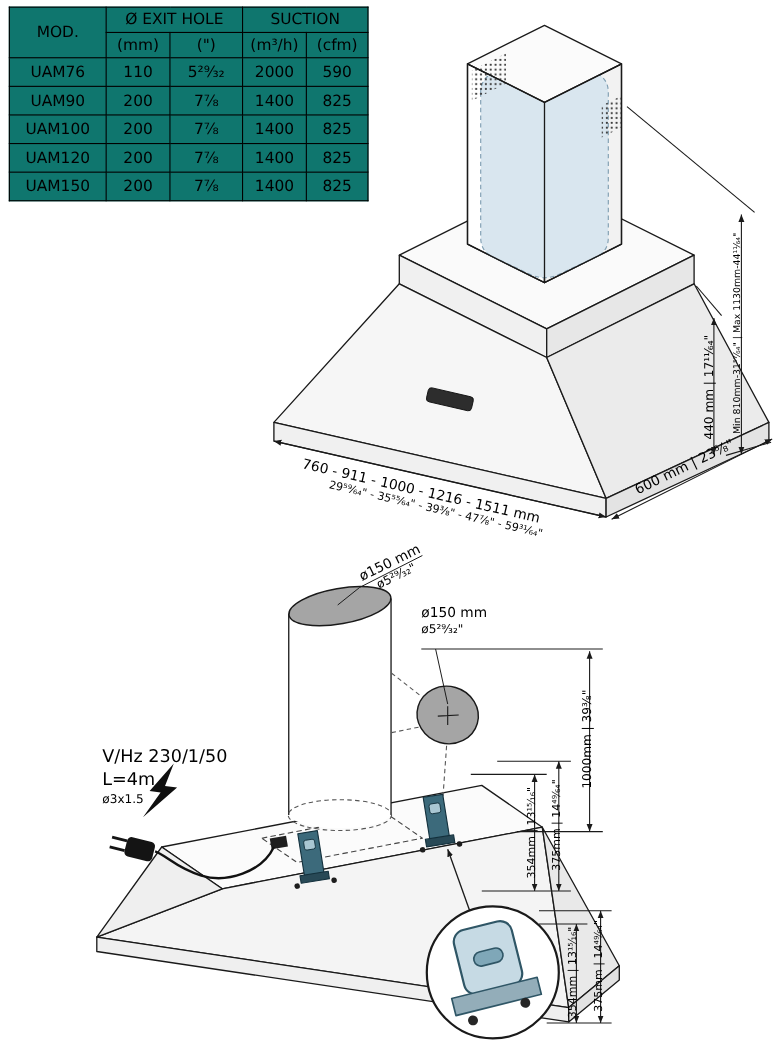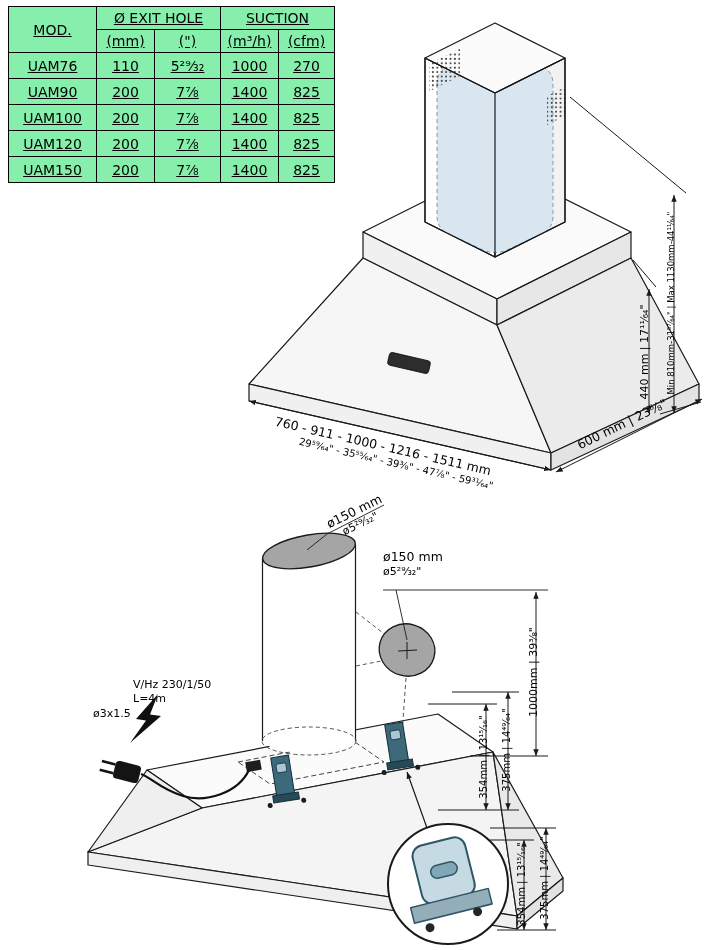"MOD." .spec-table { background: #86efac -> #0f766e; text-decoration: underline -> none }
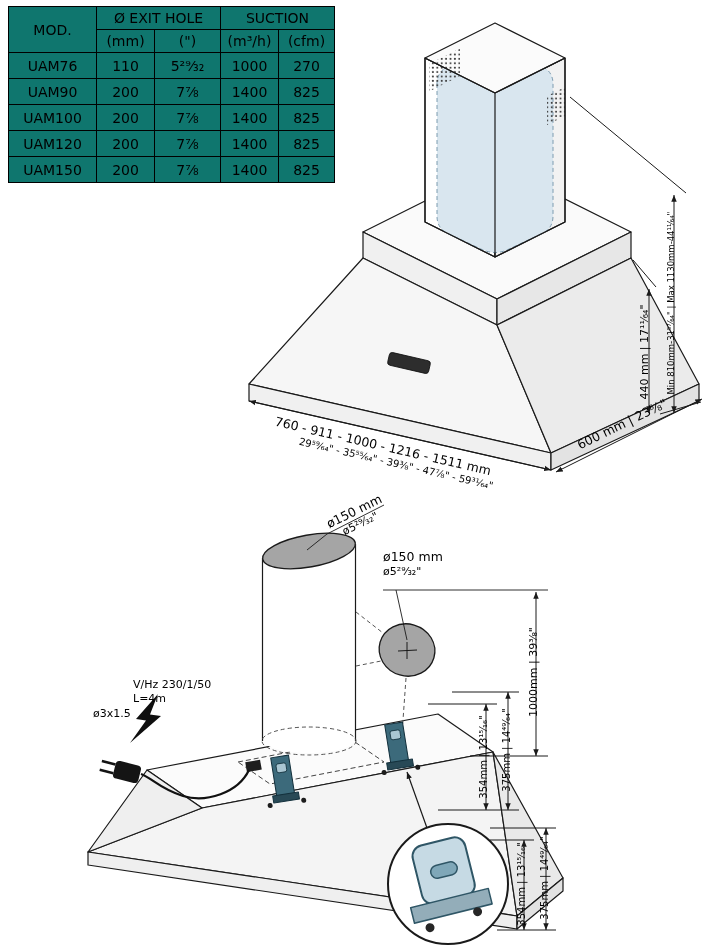"1000" td { text: 1000 -> 2000 }
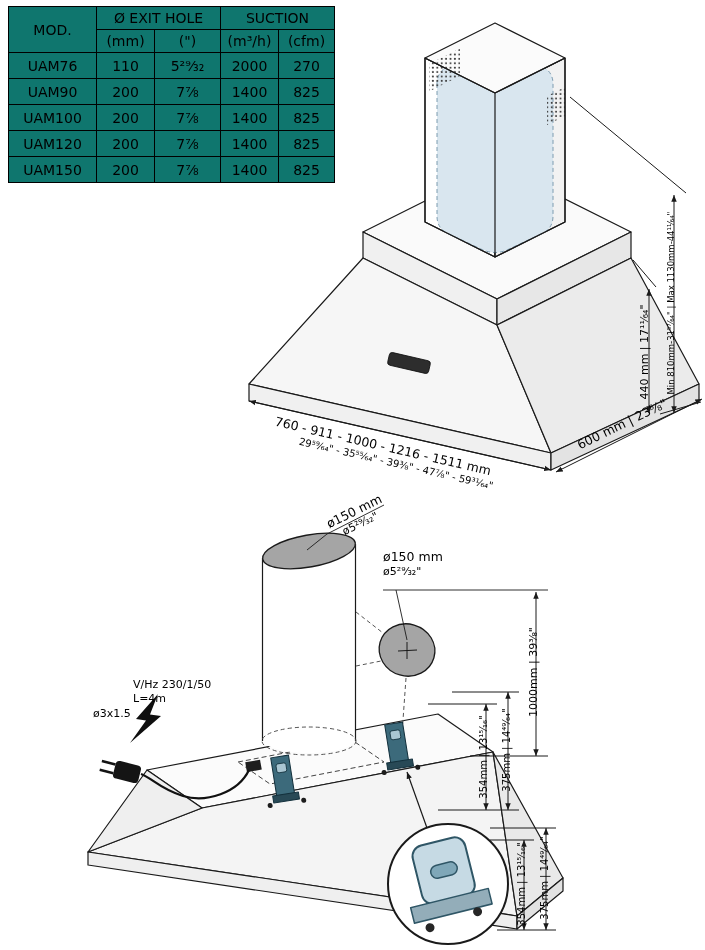"270" td { text: 270 -> 590 }
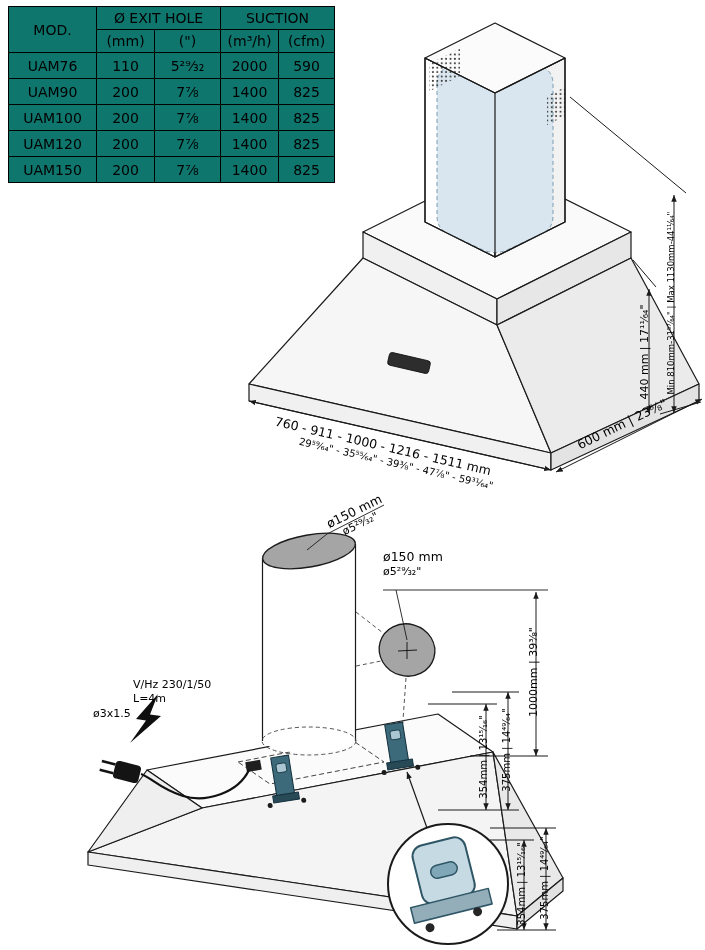"V/Hz 230/1/50" .sz13 { font-size: 11px -> 16px; margin-left: 40px -> none }
